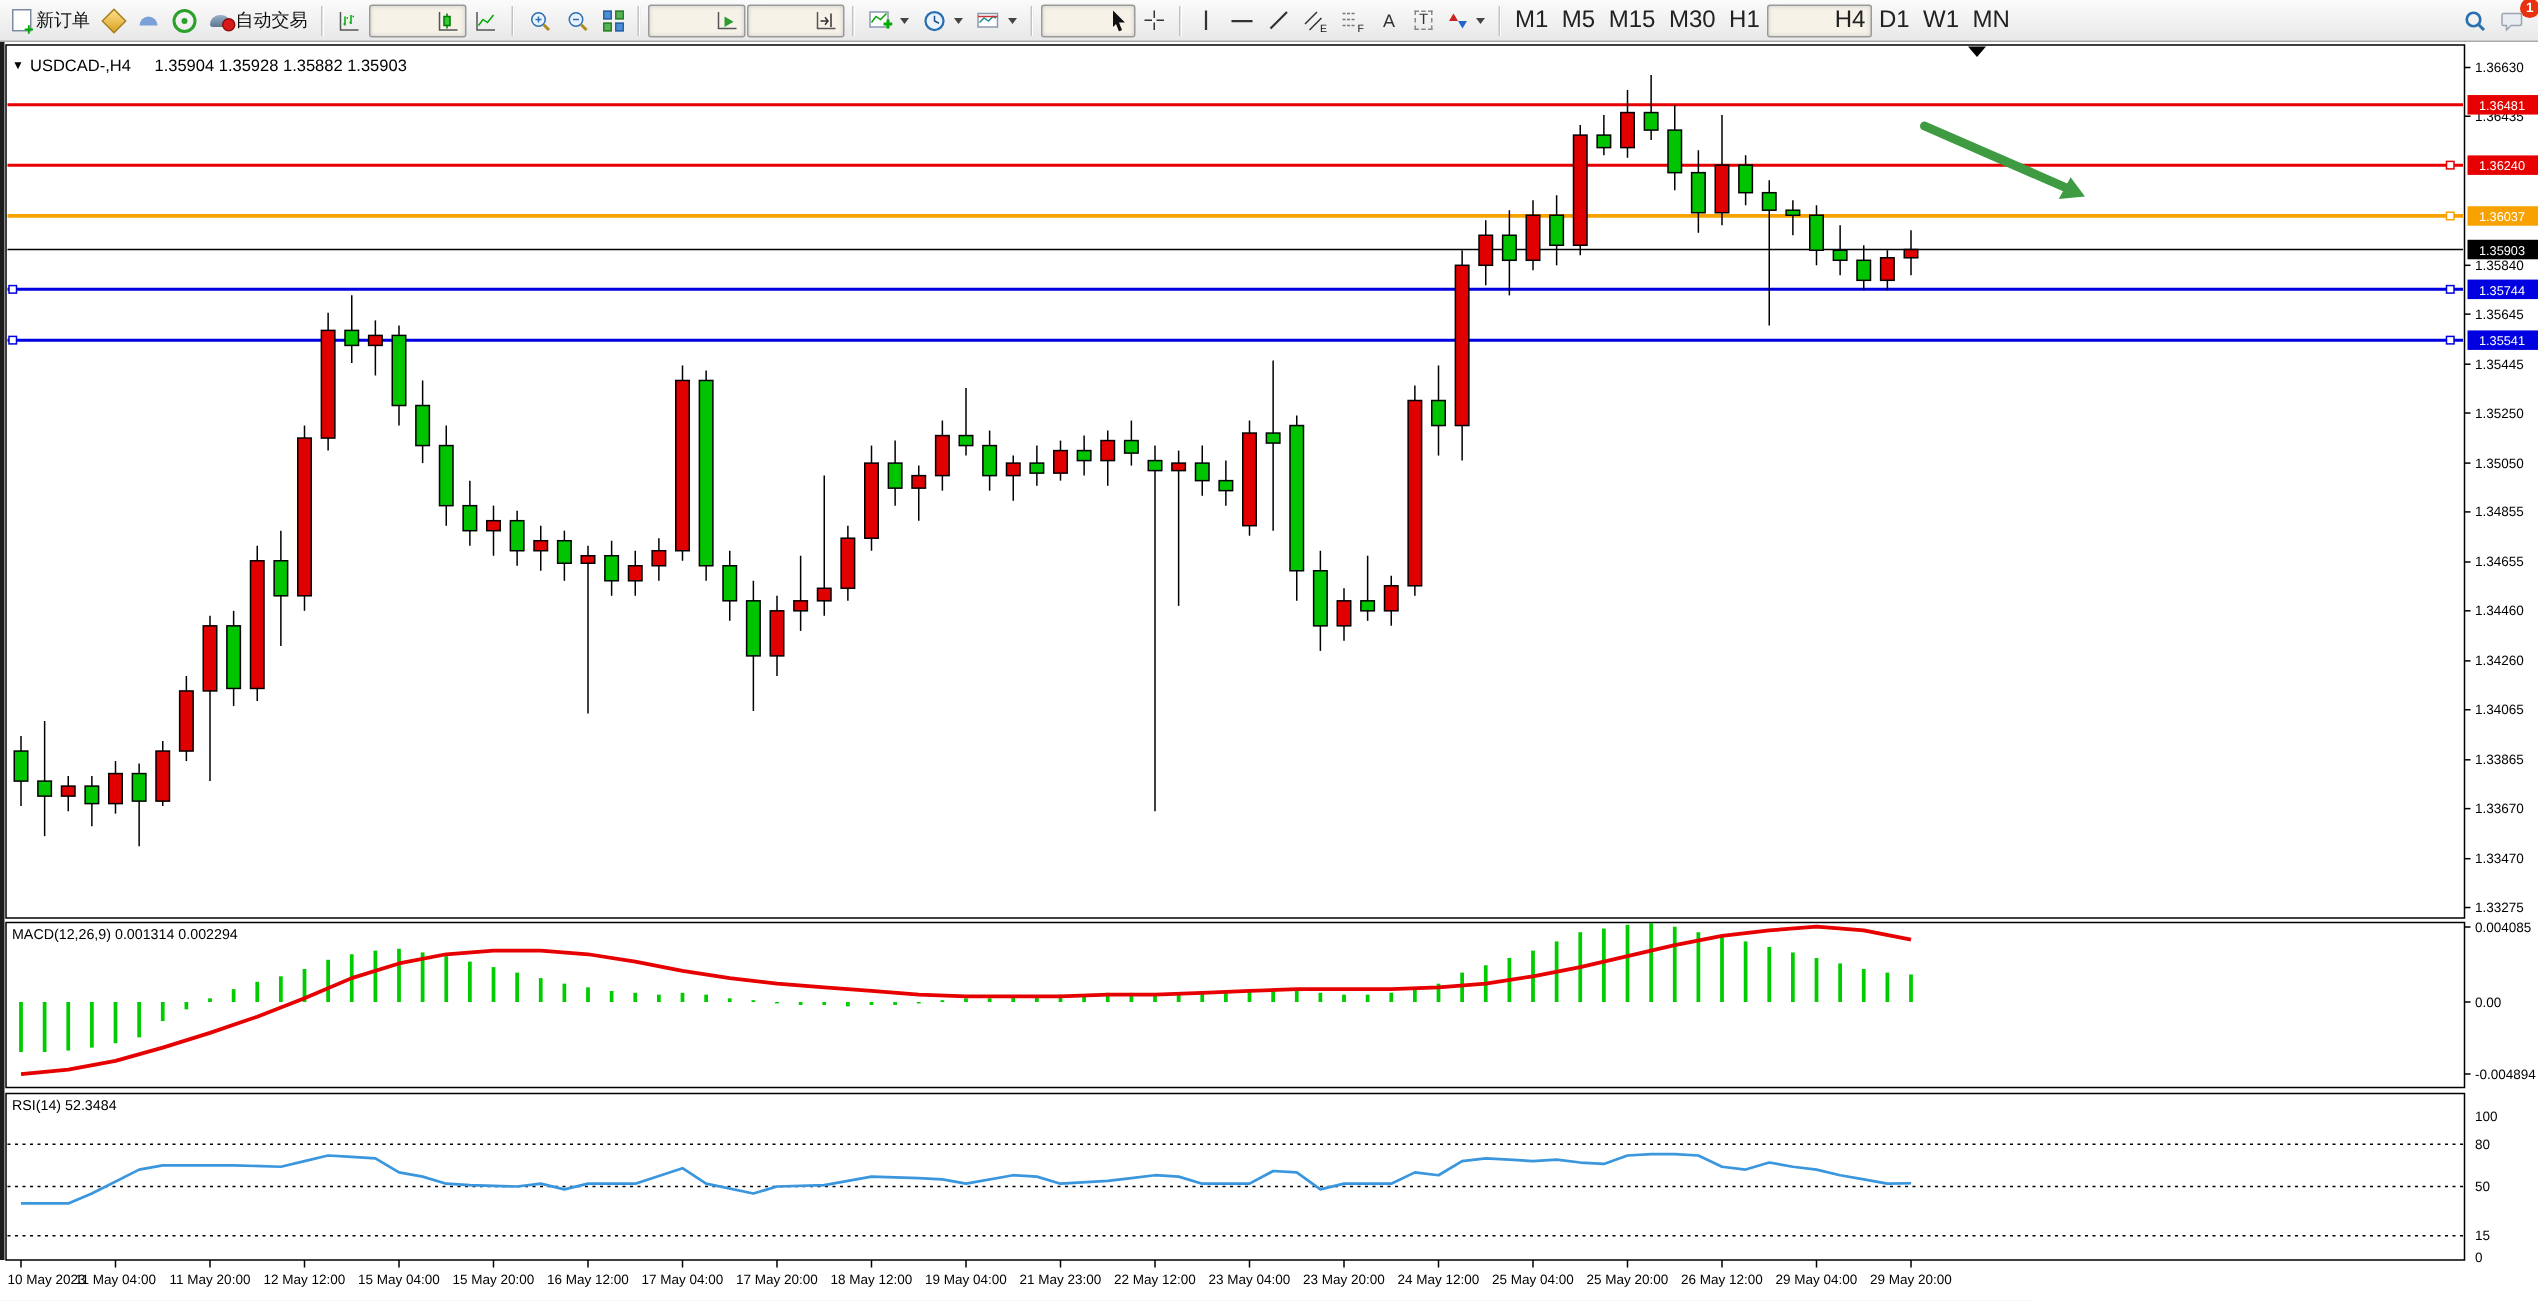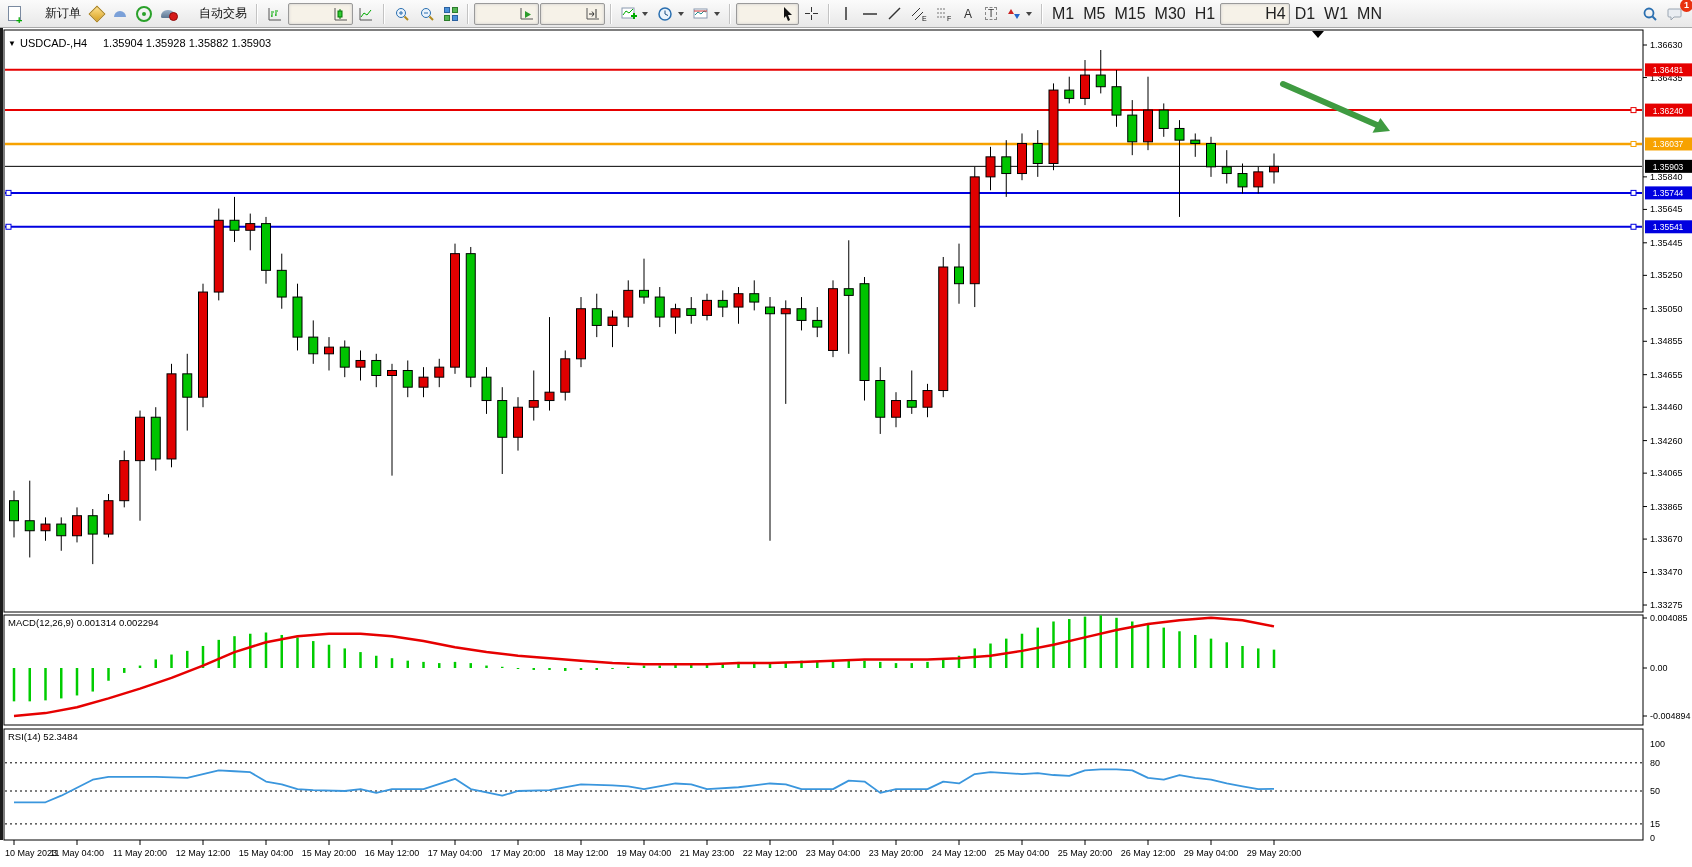"新订单" .tb-btn .lbl { margin-left: 21px -> none }
